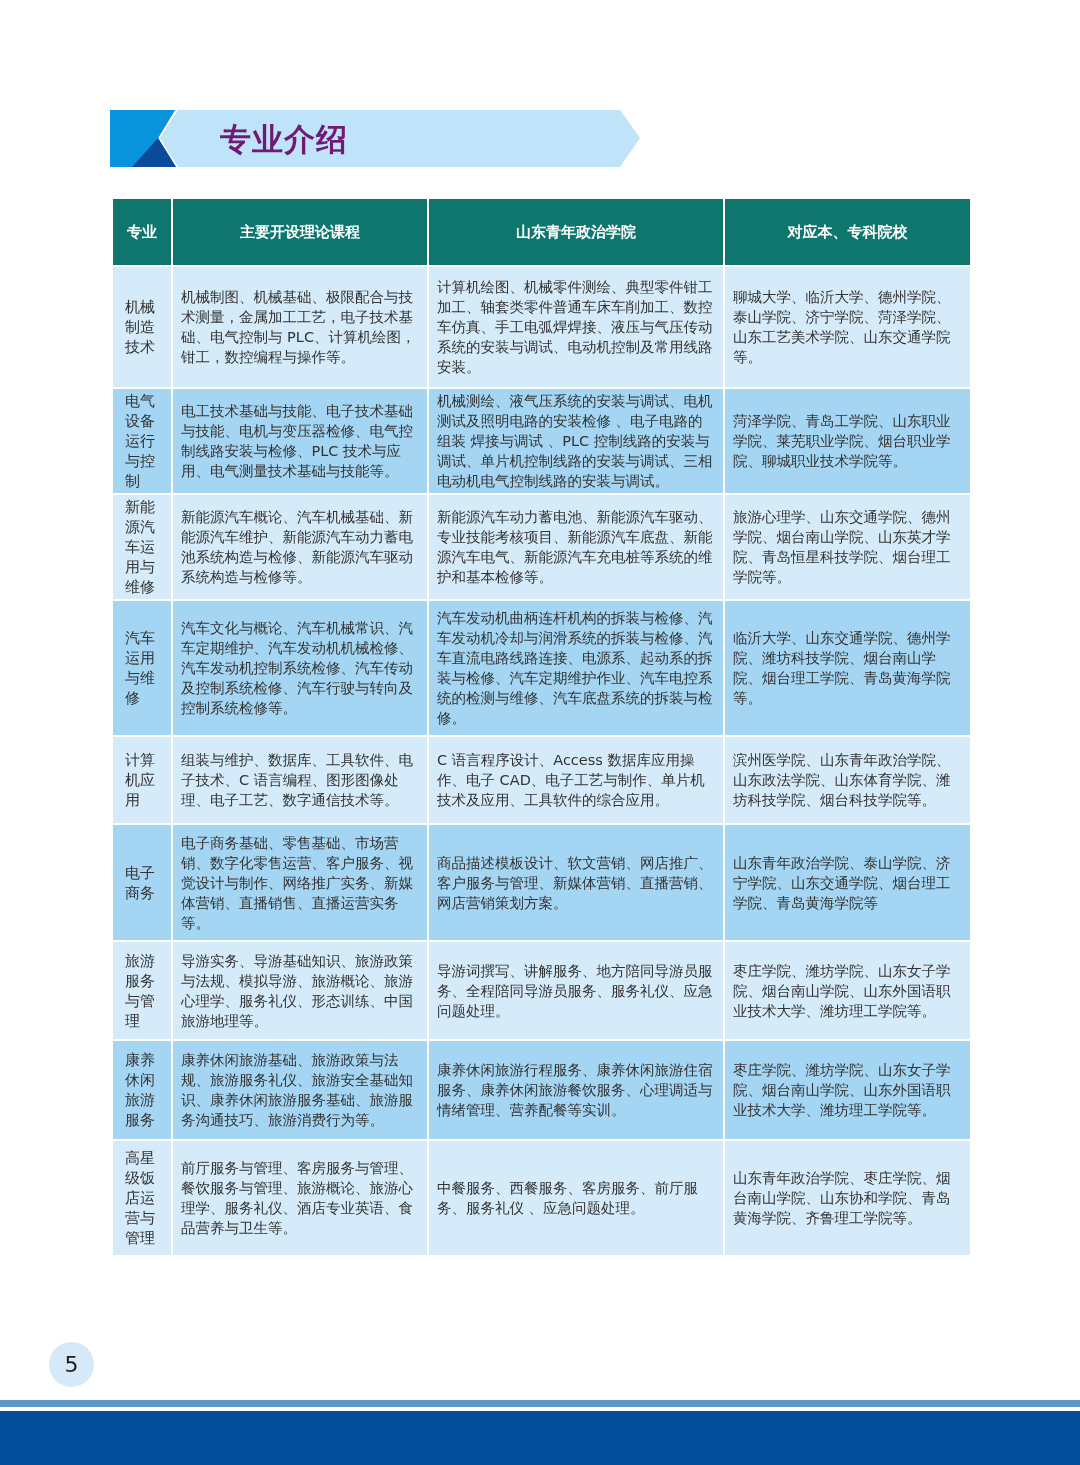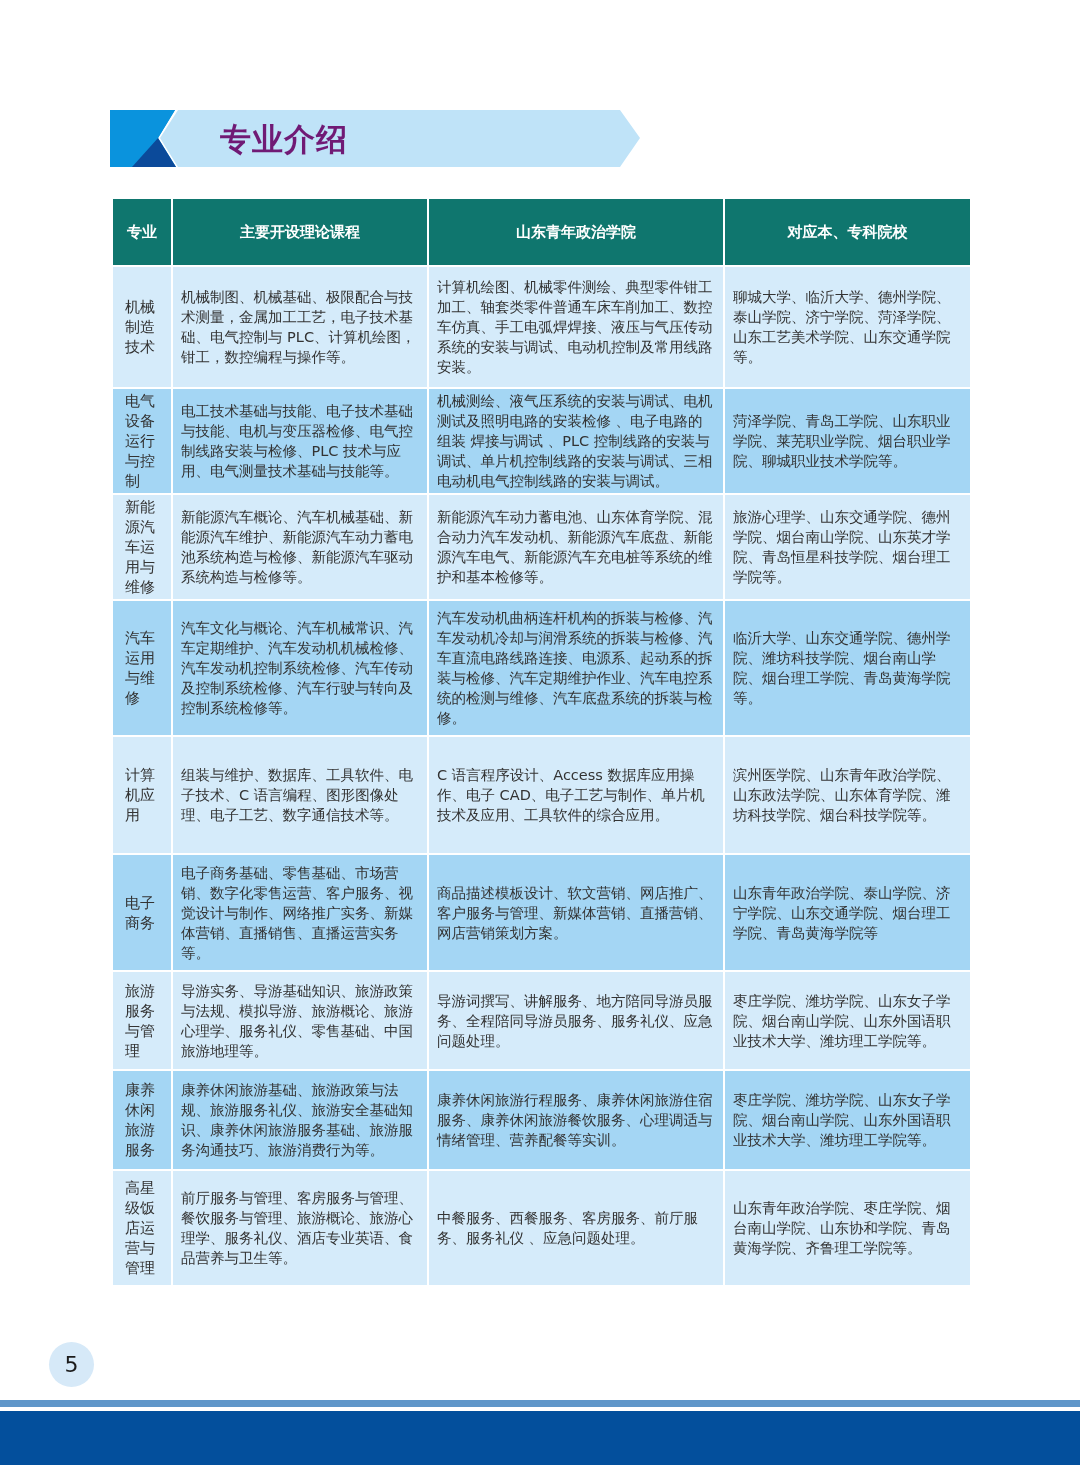"新能源汽车动力蓄电池、山东体育学院、混合动力汽车发动机、新能源汽车底盘、新能源汽" td { text: 山东体育学院、混合动力汽车发动机 -> 新能源汽车驱动、专业技能考核项目 }
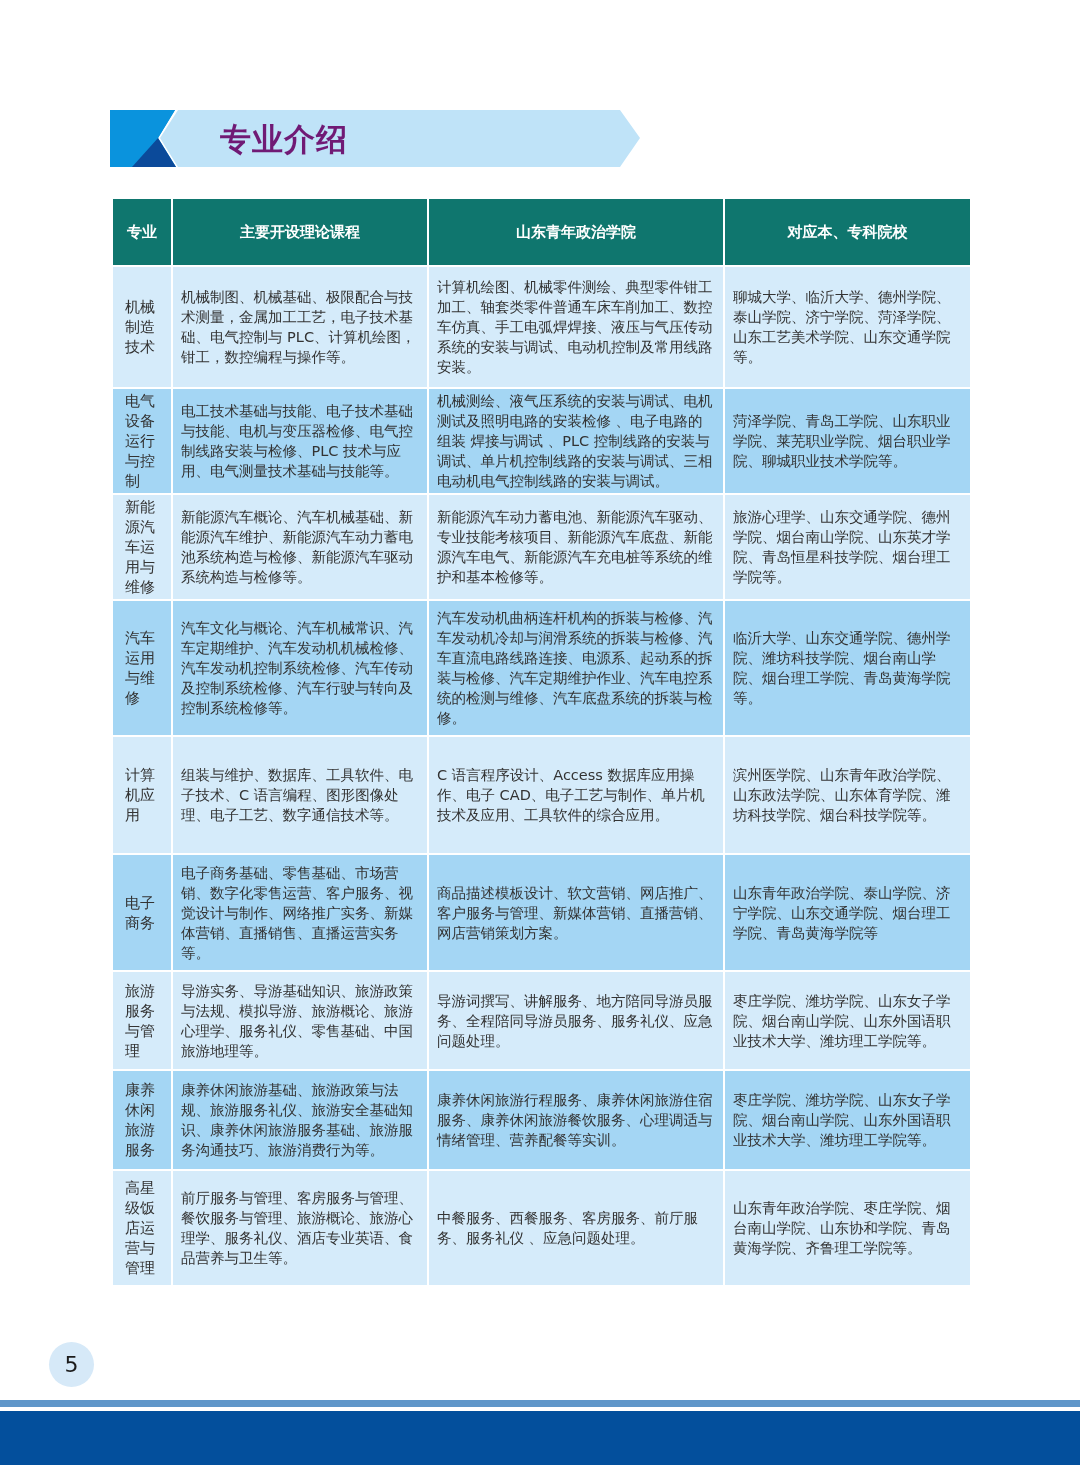"计算机应用" tr.odd { height: 118px -> 88px }
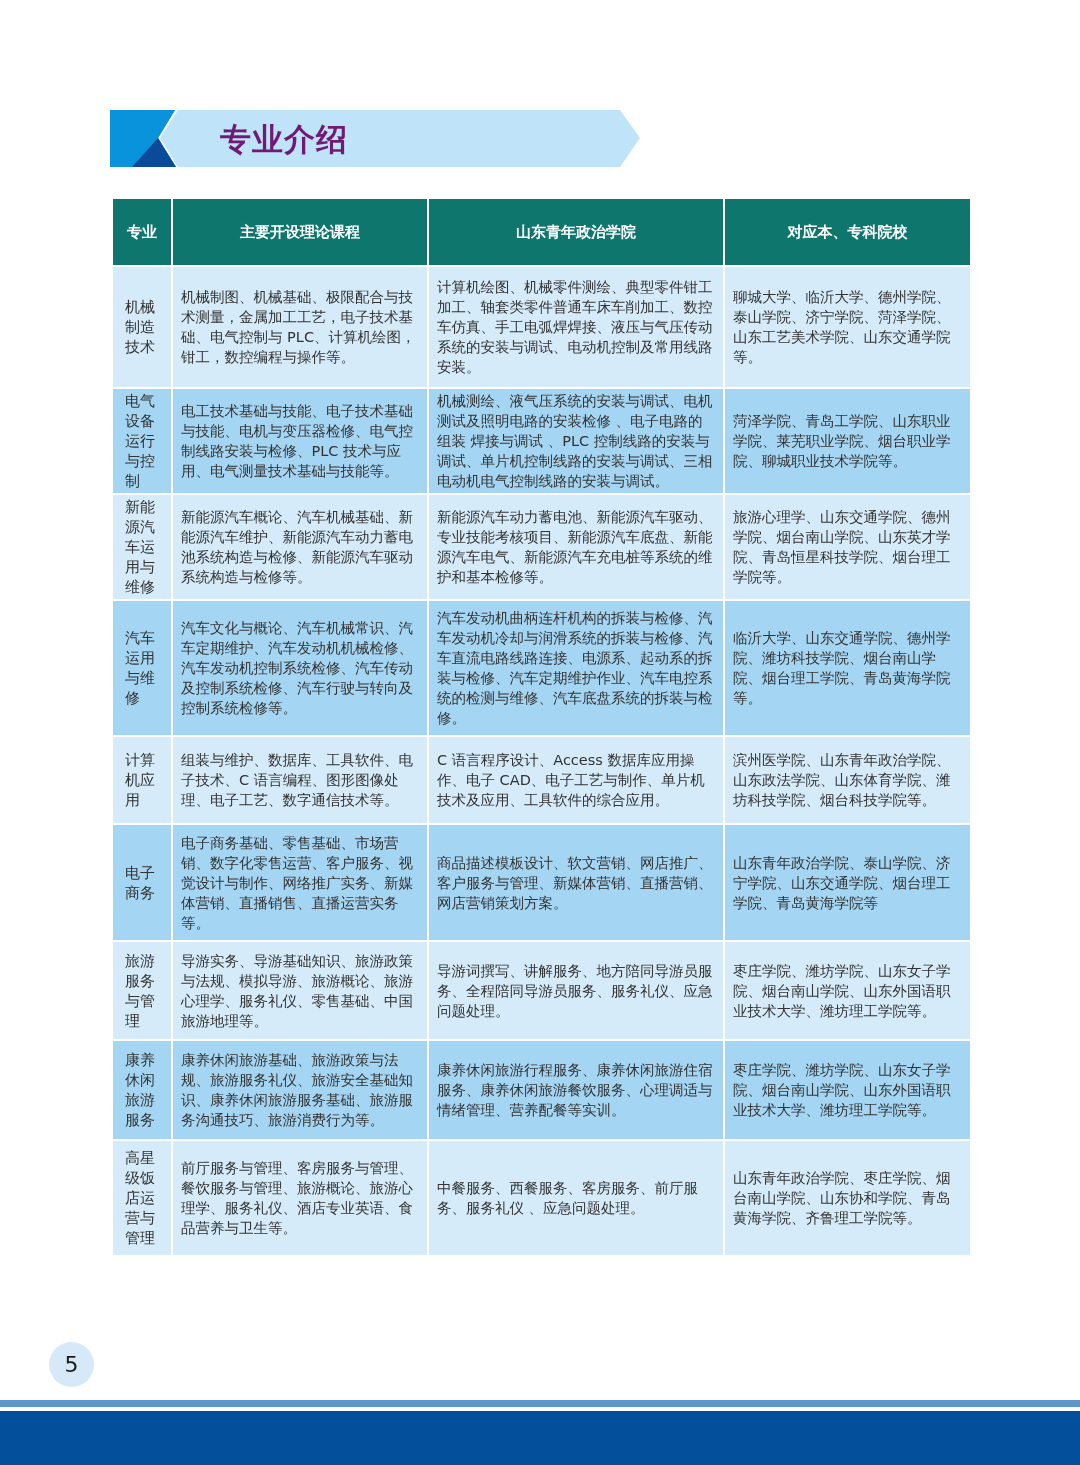"导游实务、导游基础知识、旅游政策与法规、模拟导游、旅游概论、旅游心理学、服务礼仪" td { text: 零售基础 -> 形态训练 }
